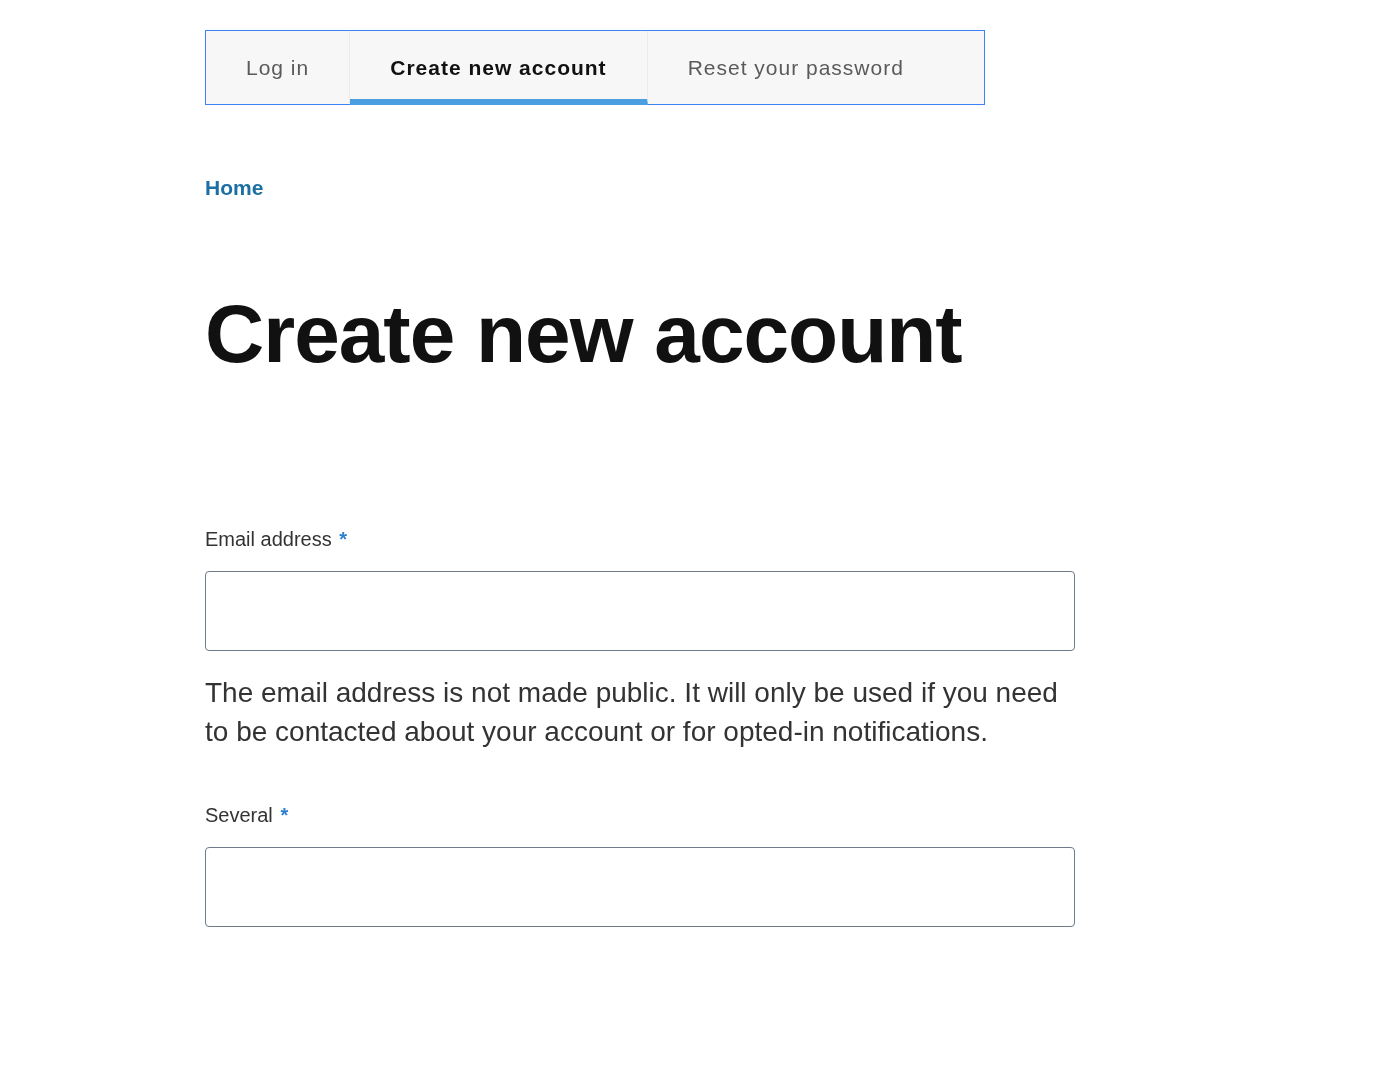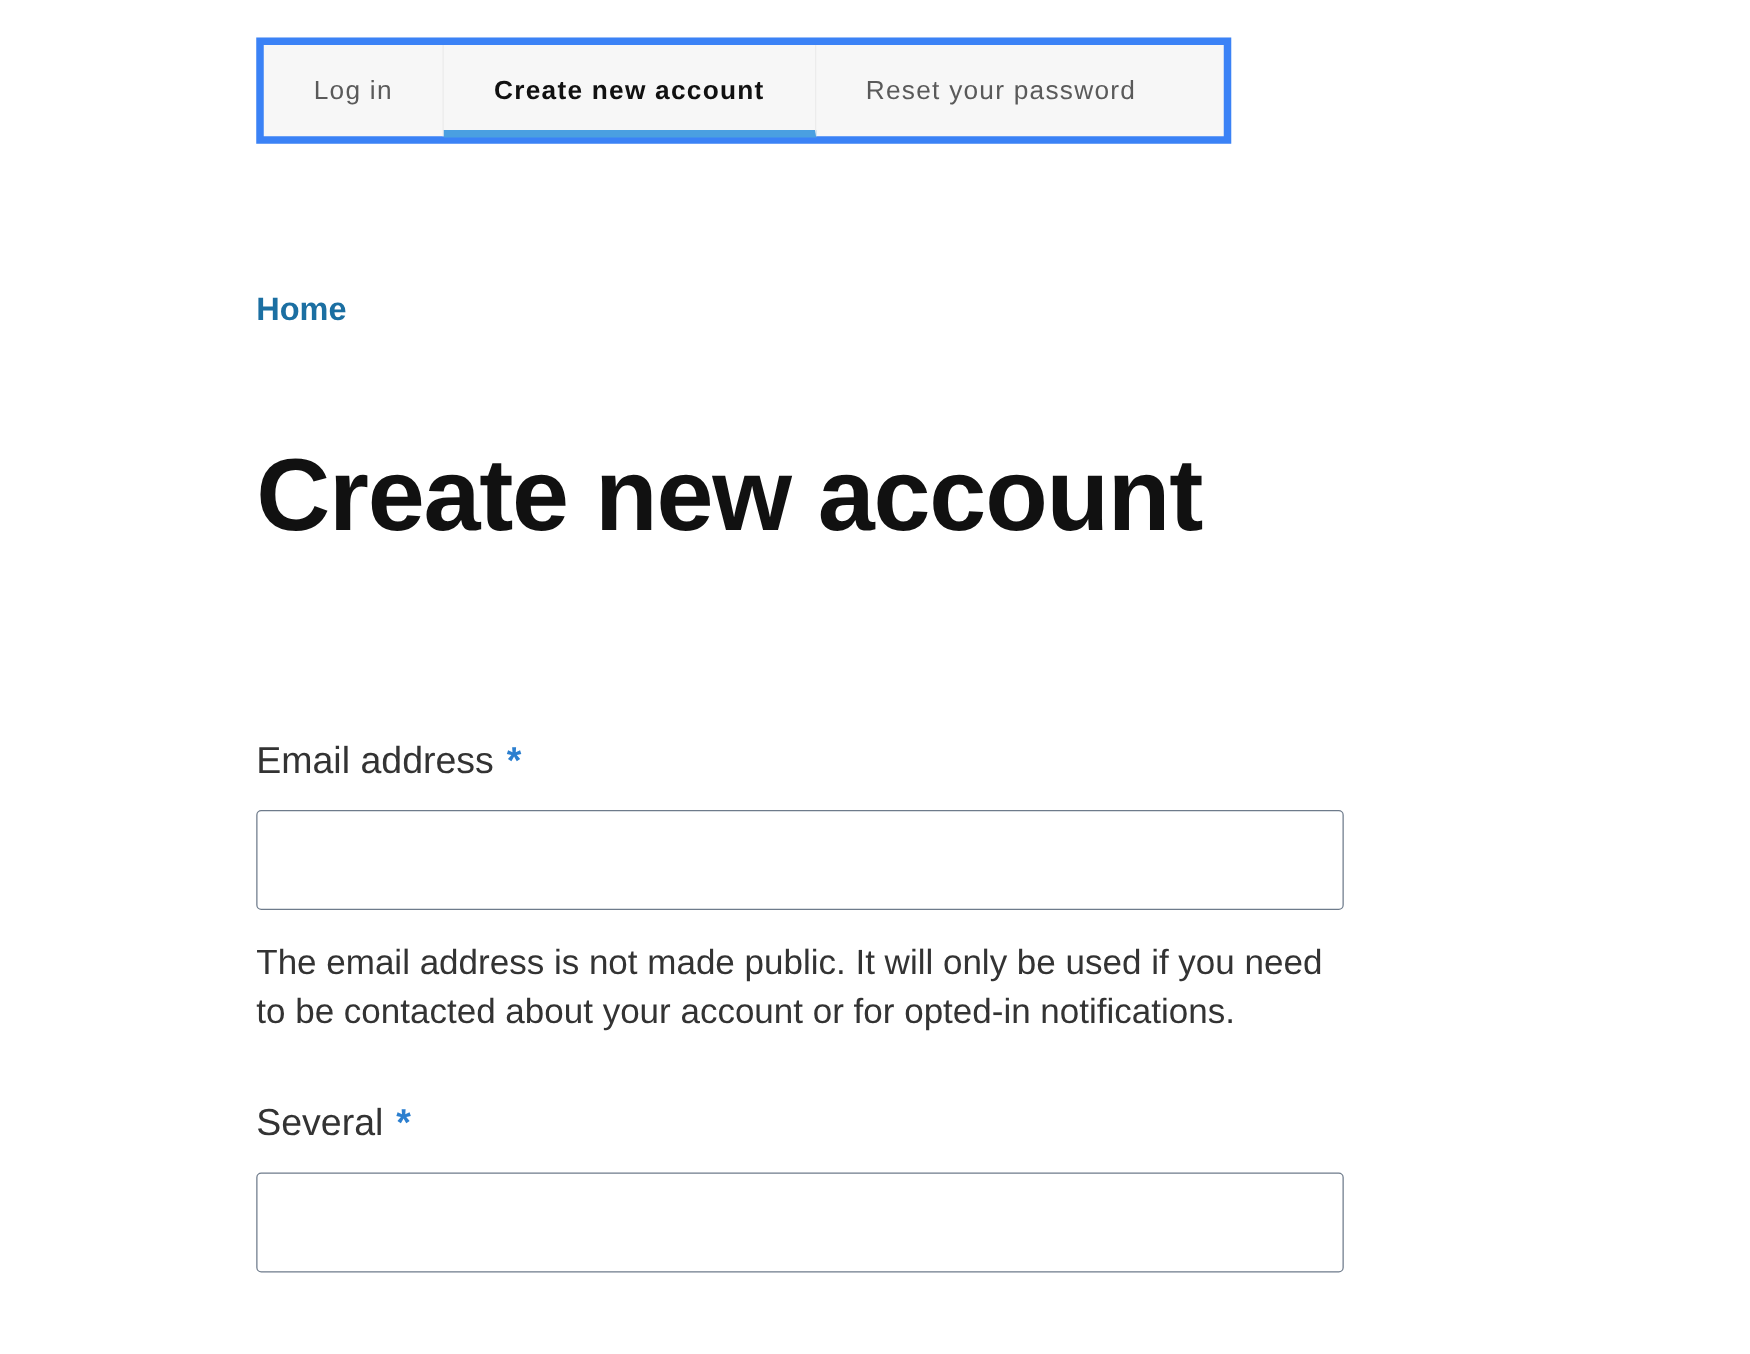"Log in" .tabs { border: 6px solid #3b82f6 -> 1px solid #3b82f6 }
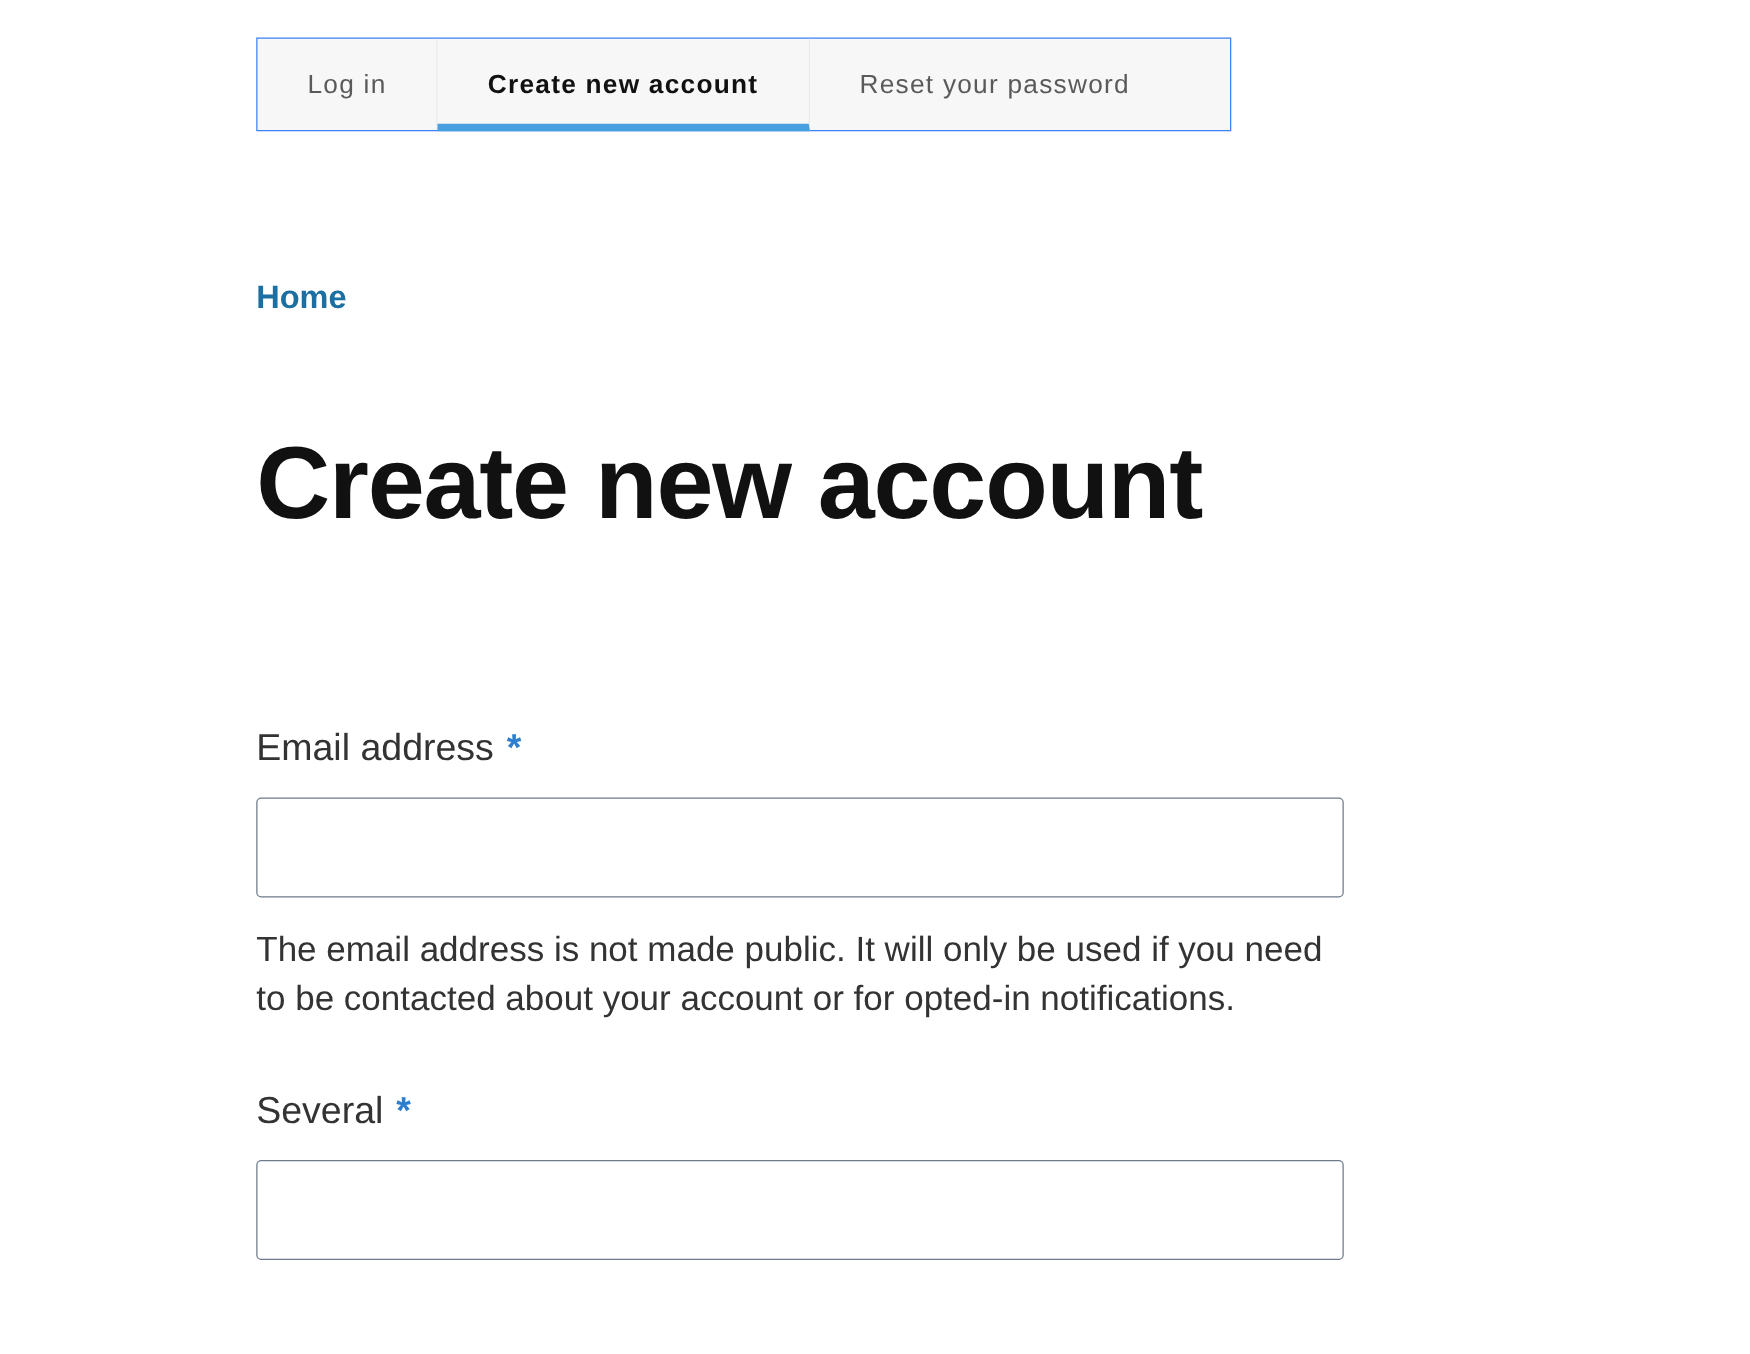"Home" .breadcrumb { font-size: 26px -> 21px; margin-top: 114px -> 68px }
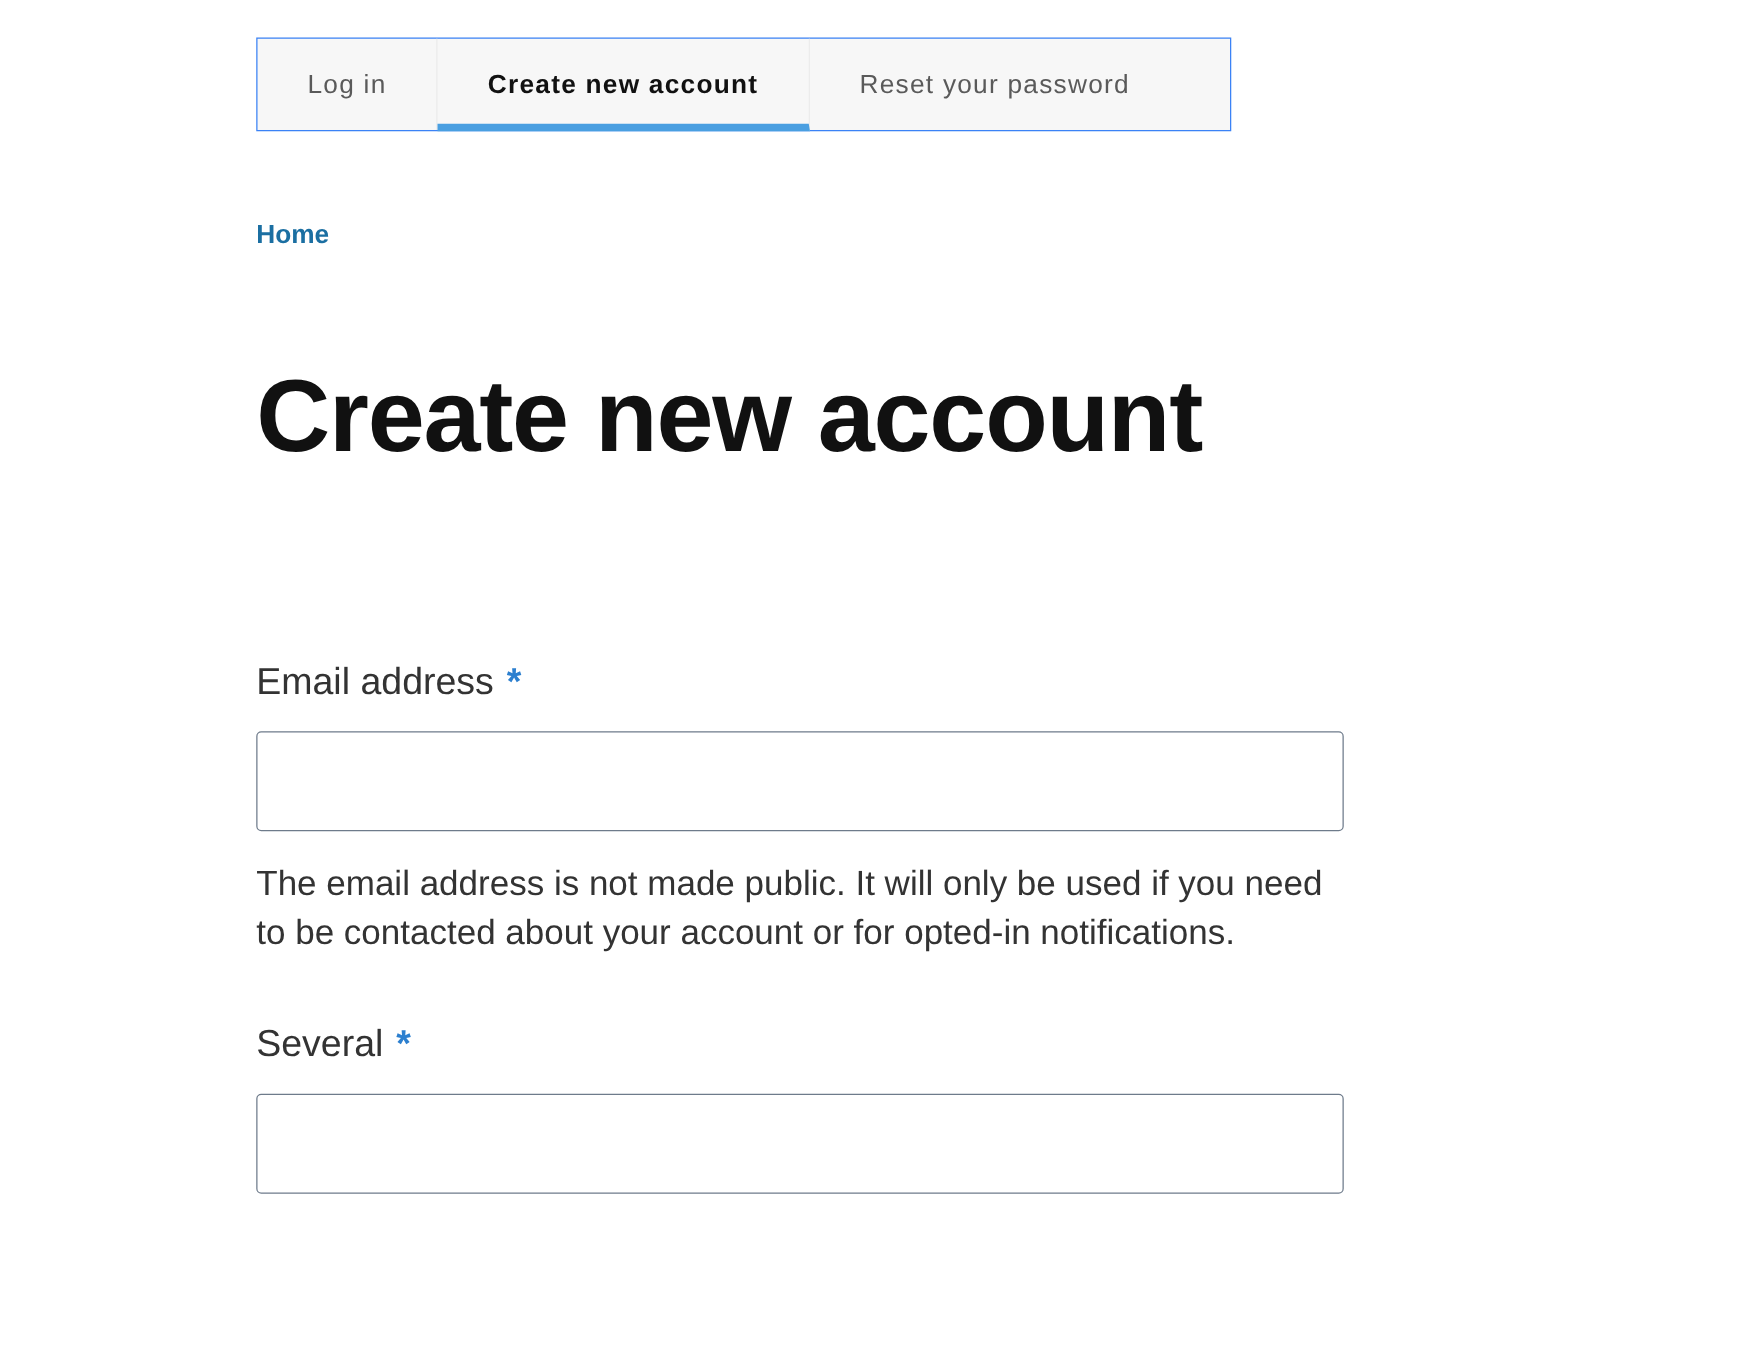"Email address *" .field-label { font-size: 30px -> 20px }
